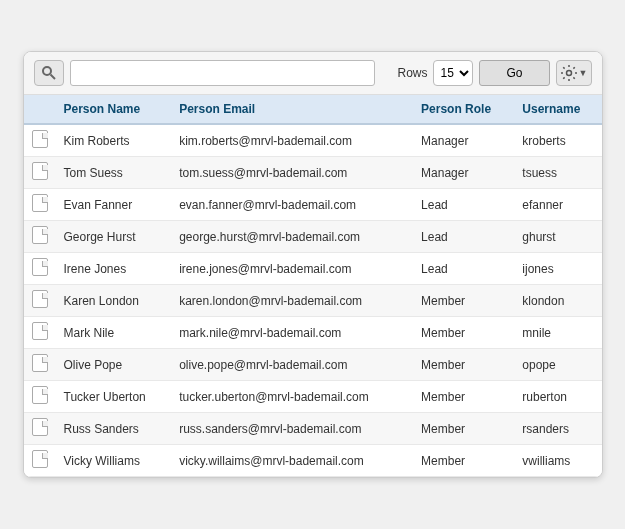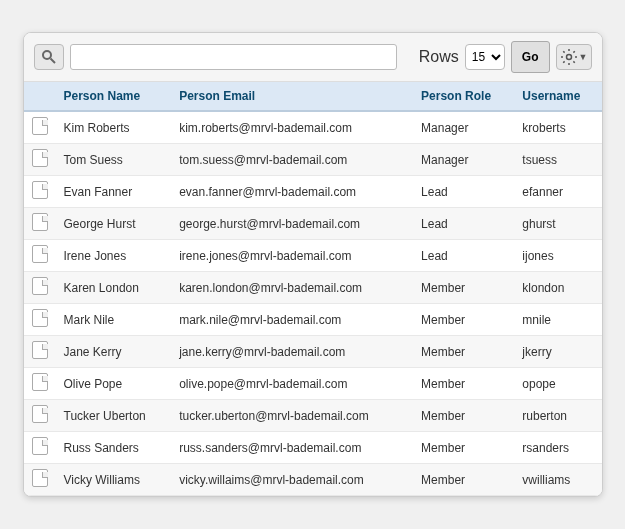"Rows" .rows-label { font-size: 16px -> 12px }
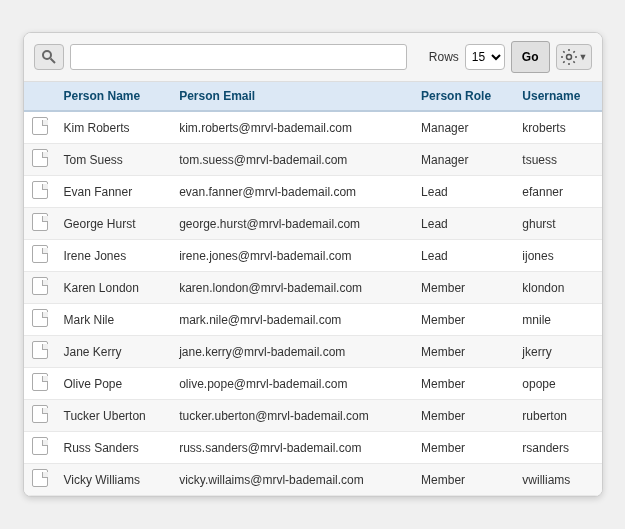"Go" .go-btn { font-weight: bold -> normal; height: 32px -> 26px; padding: 0 10px -> 0 26px }
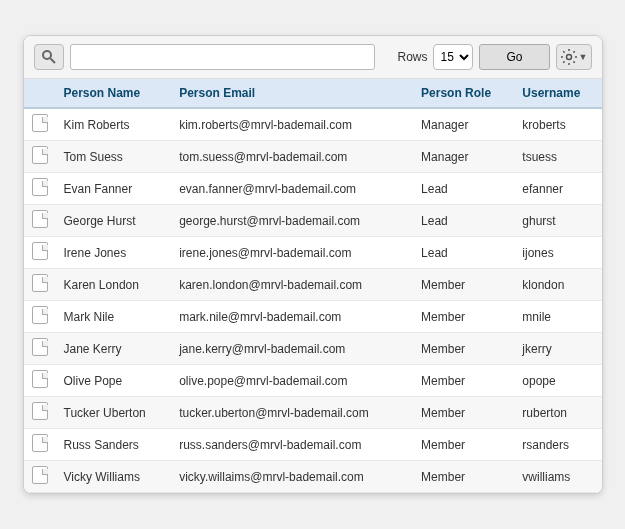"Jane Kerry" tr { html: <tr> <td><div></div></td> <td>Jane Kerry</td> <td>jane.kerry@mrvl-bademail.com</td> <td>Member</td> <td>jkerry</td> </tr> -> none }
